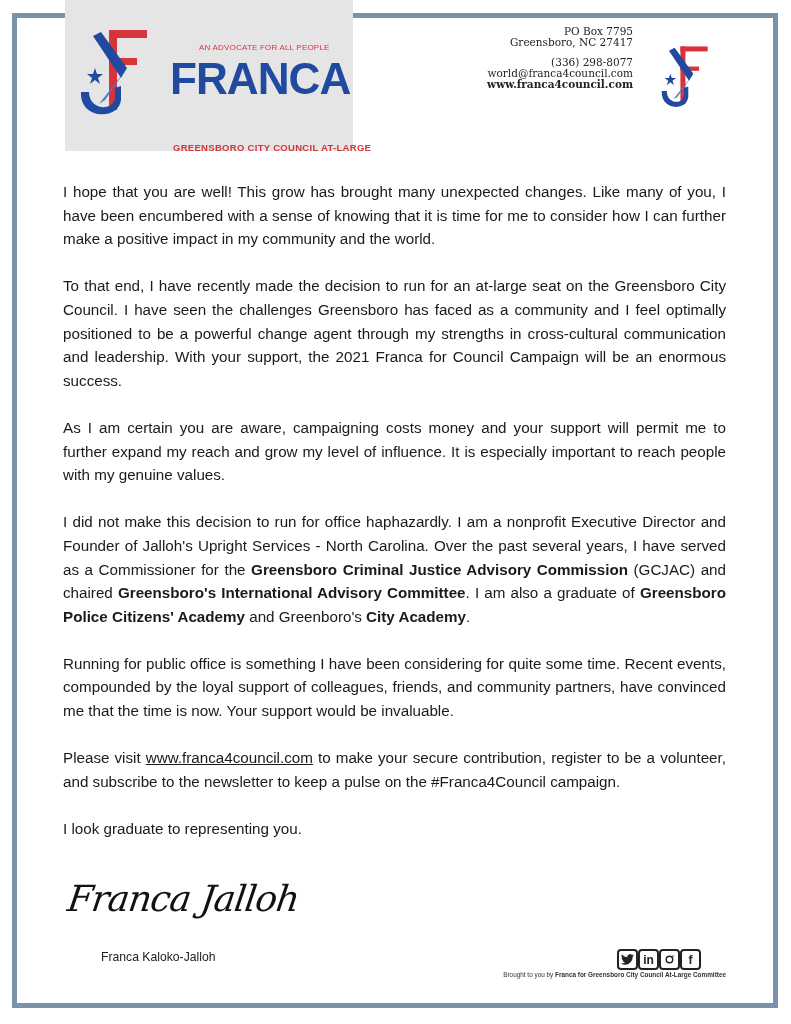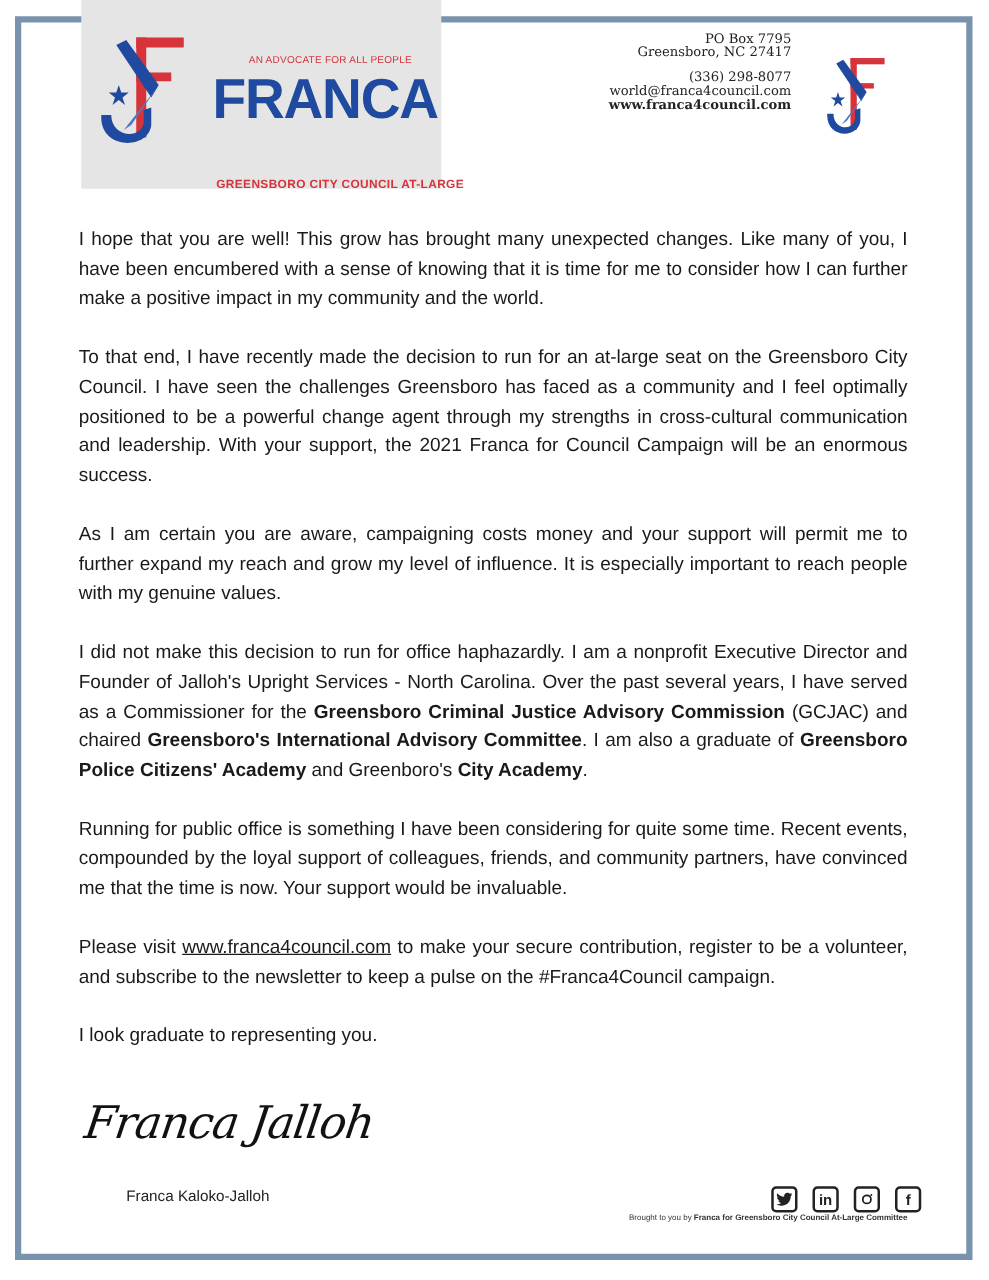"in" .social { gap: 12px -> 0 }
